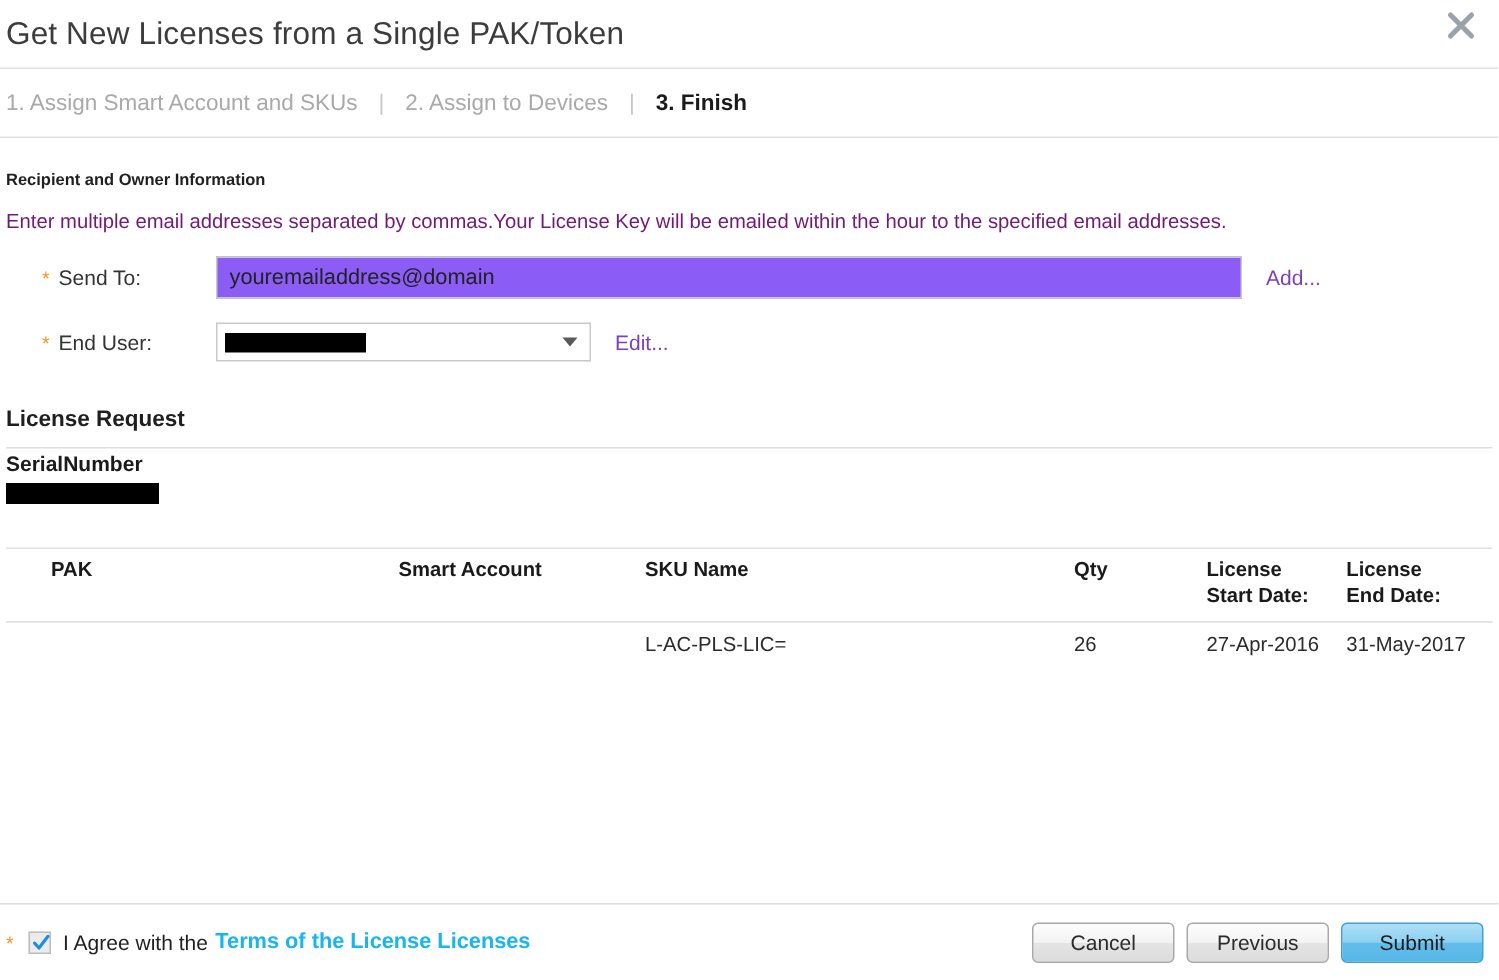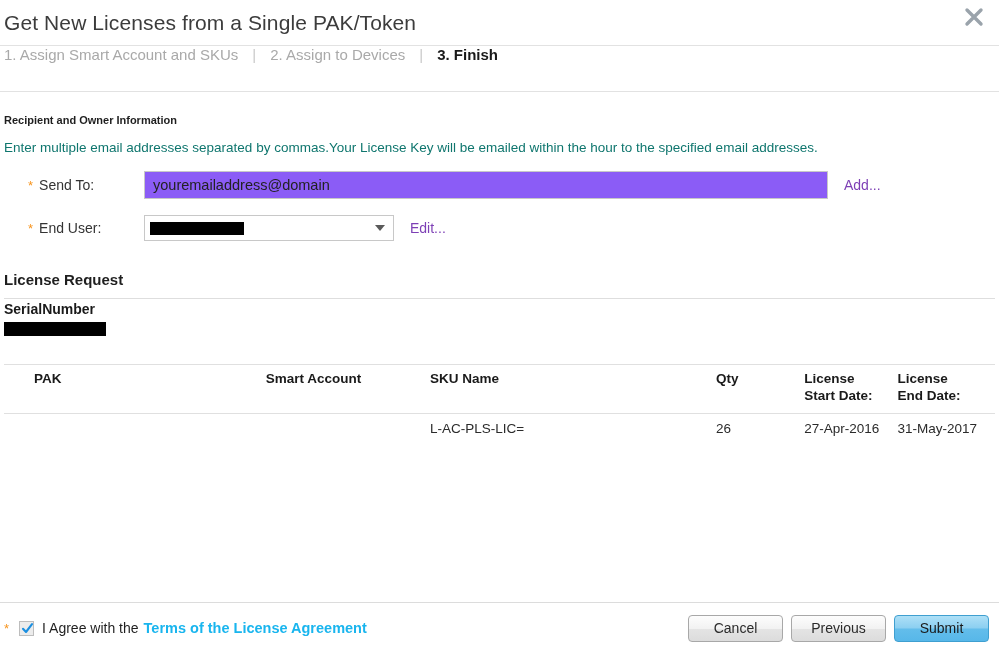"1. Assign Smart Account and" .steps { align-items: flex-start -> center }
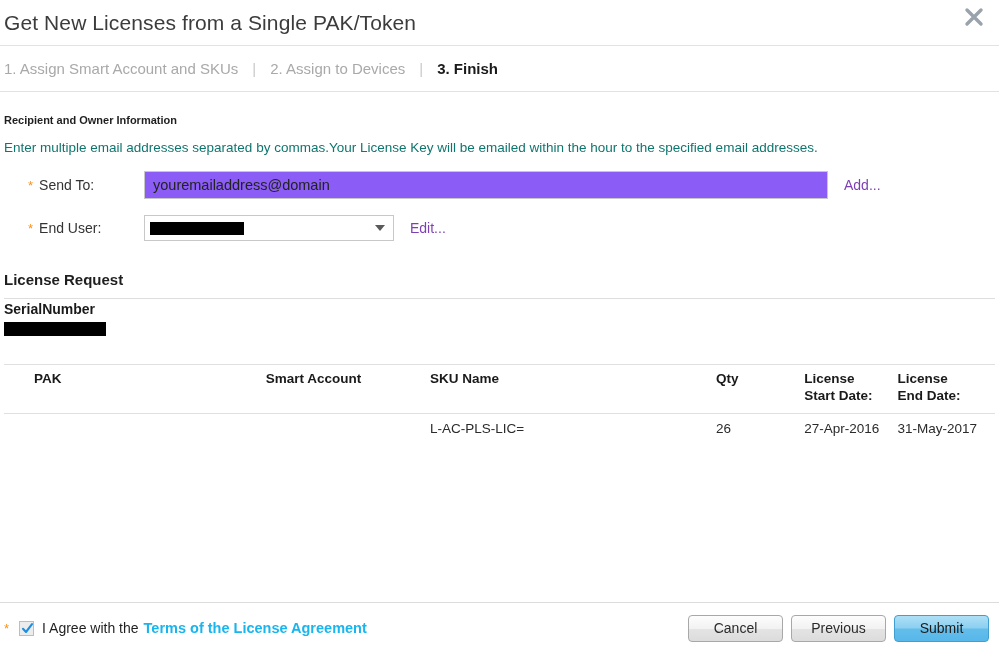"Enter multiple email addresses separated" .section-desc { color: #0f766e -> #701a75 }
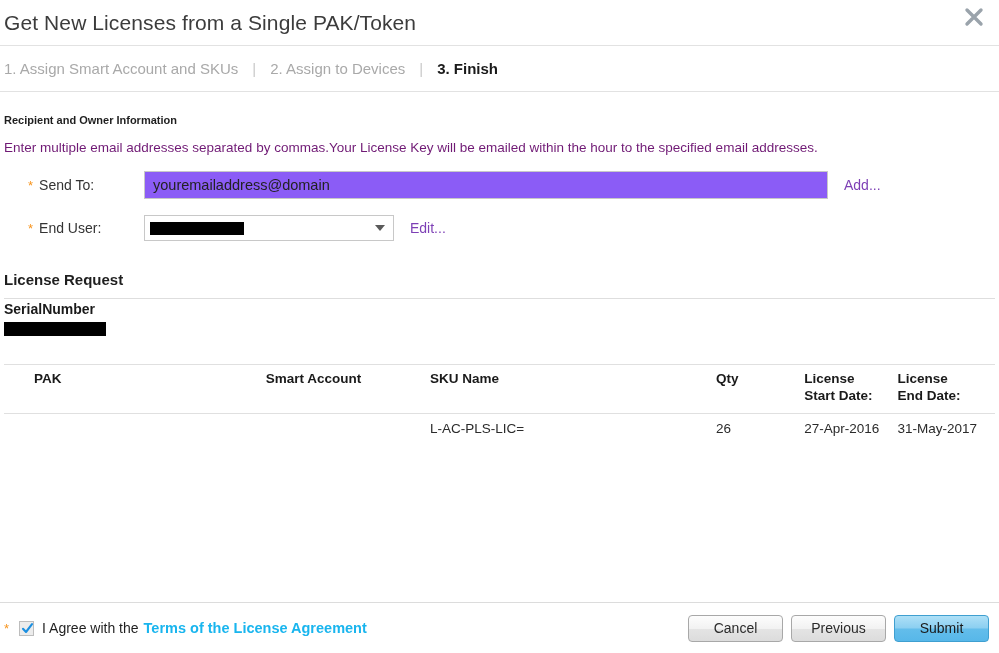"Terms of the License Agreement" a.terms-link { text: Agreement -> Licenses }
